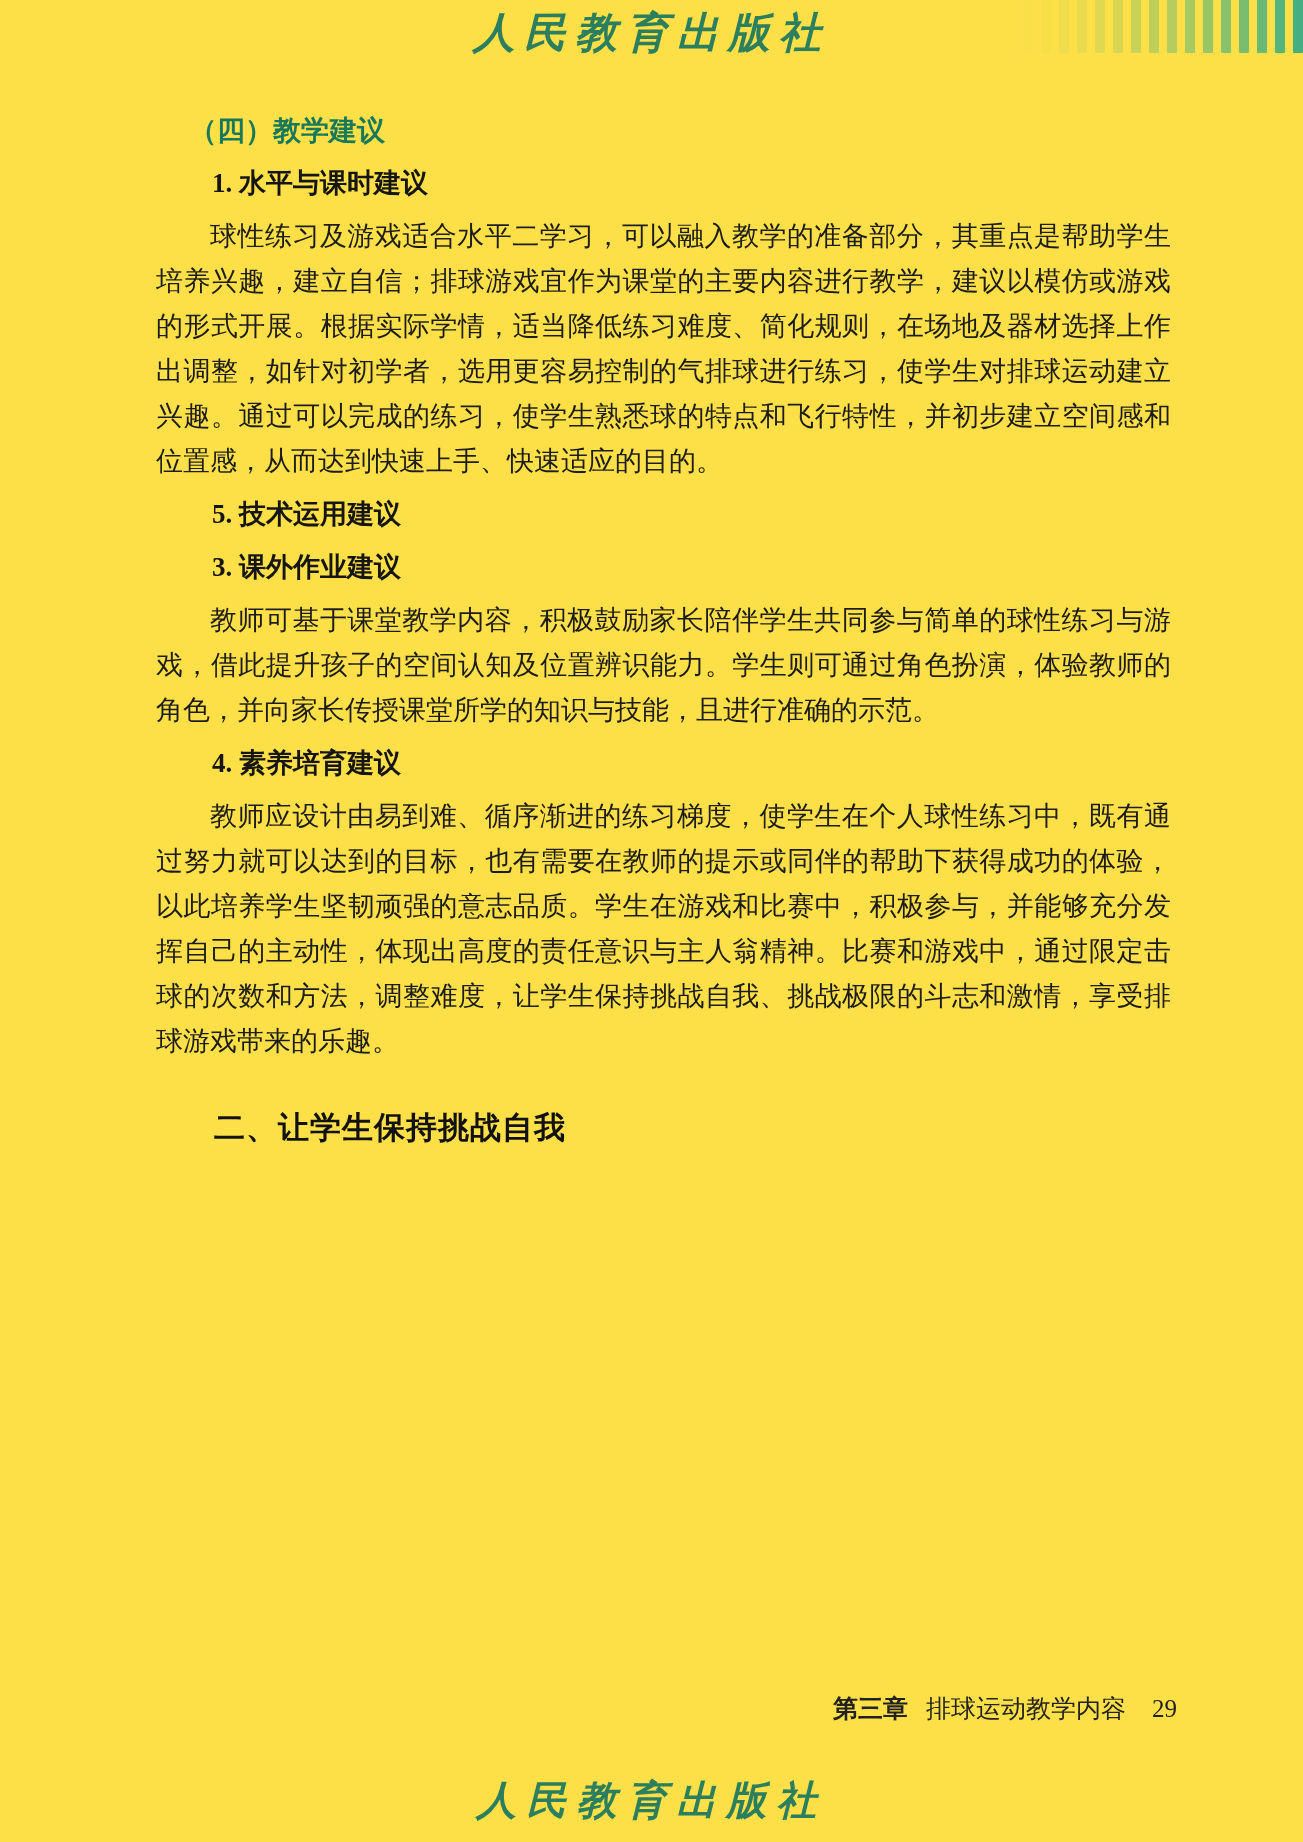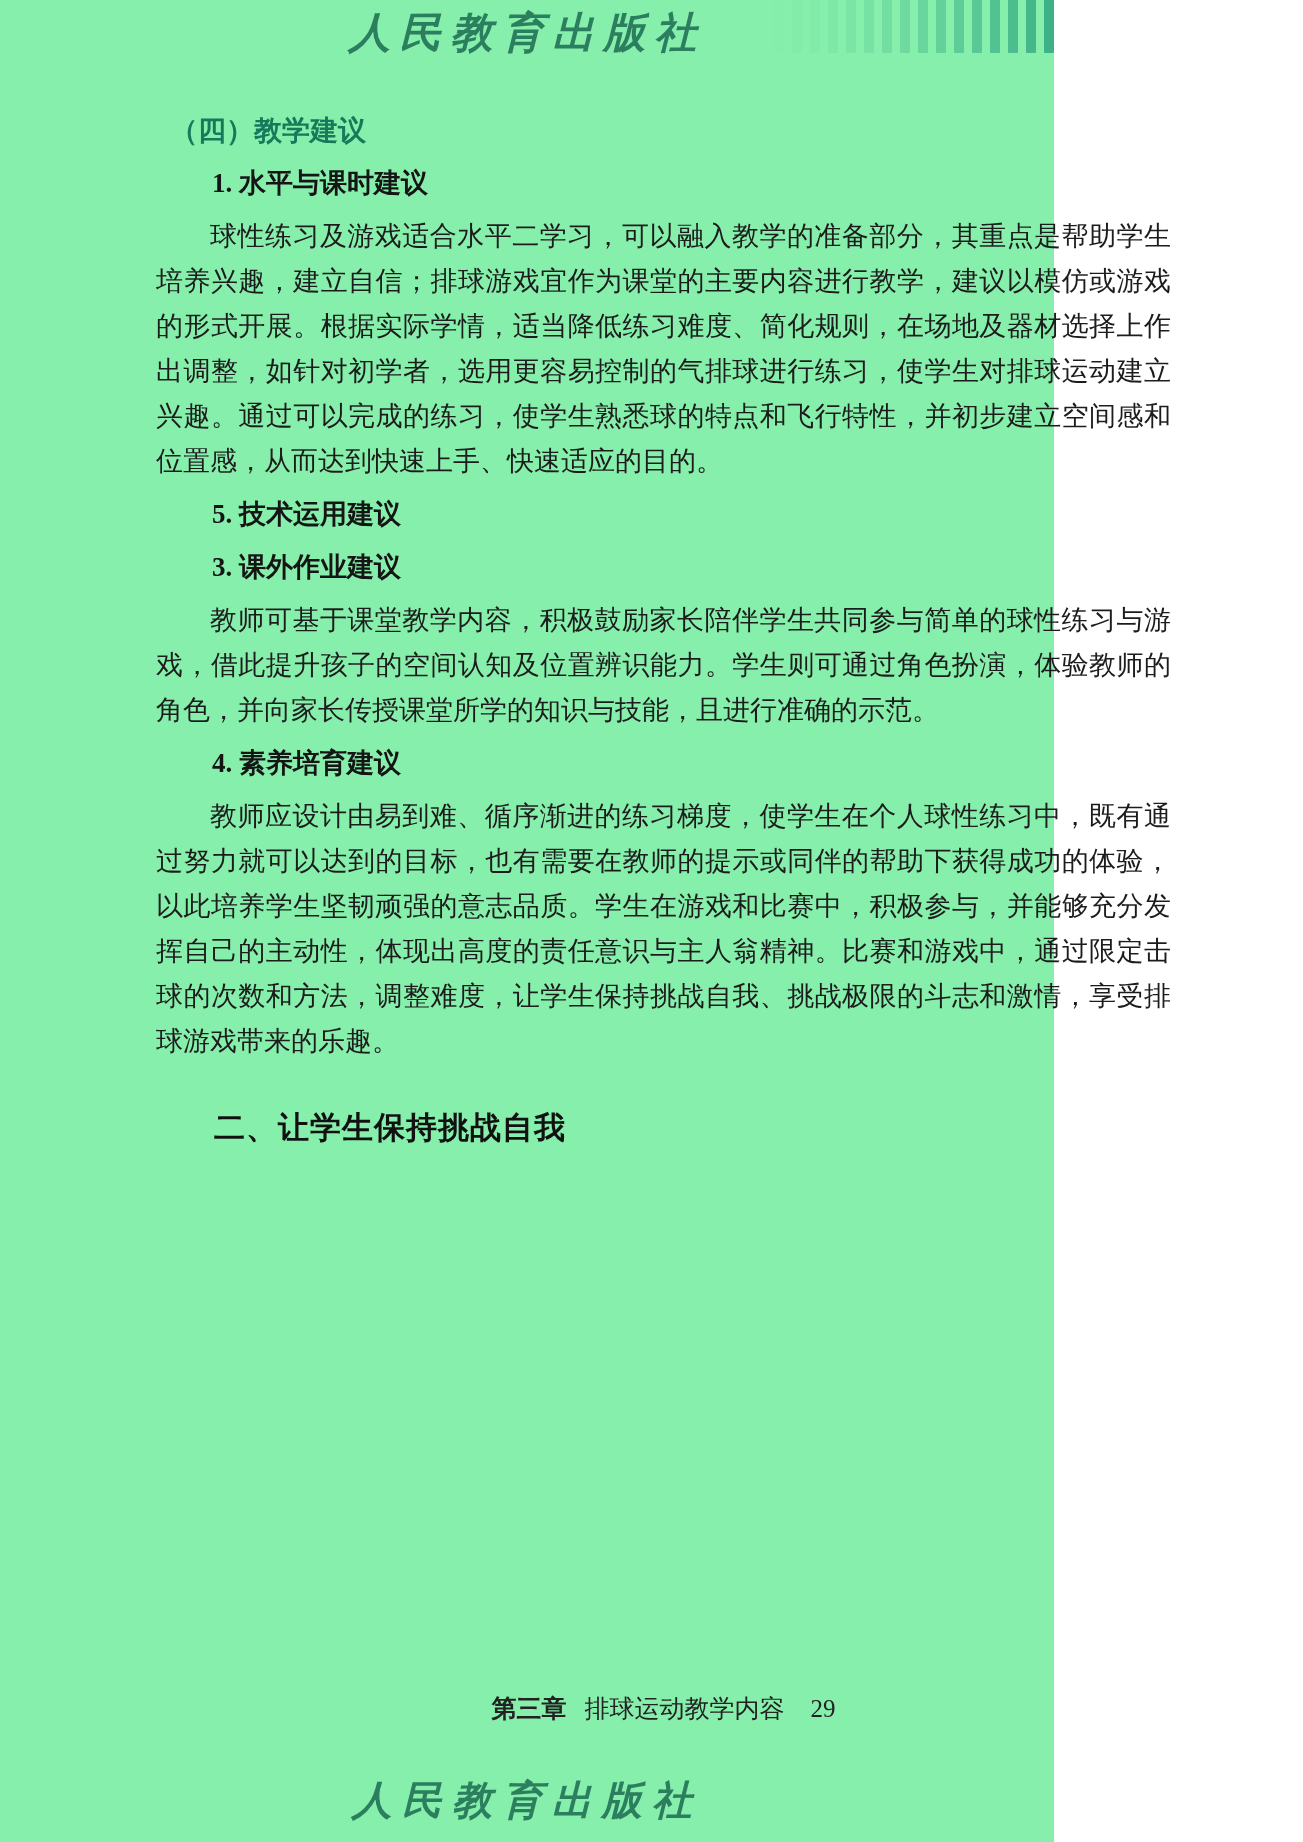"人民教育出版社" .page { background: #86efac -> #fde047; width: 1054px -> 1303px }
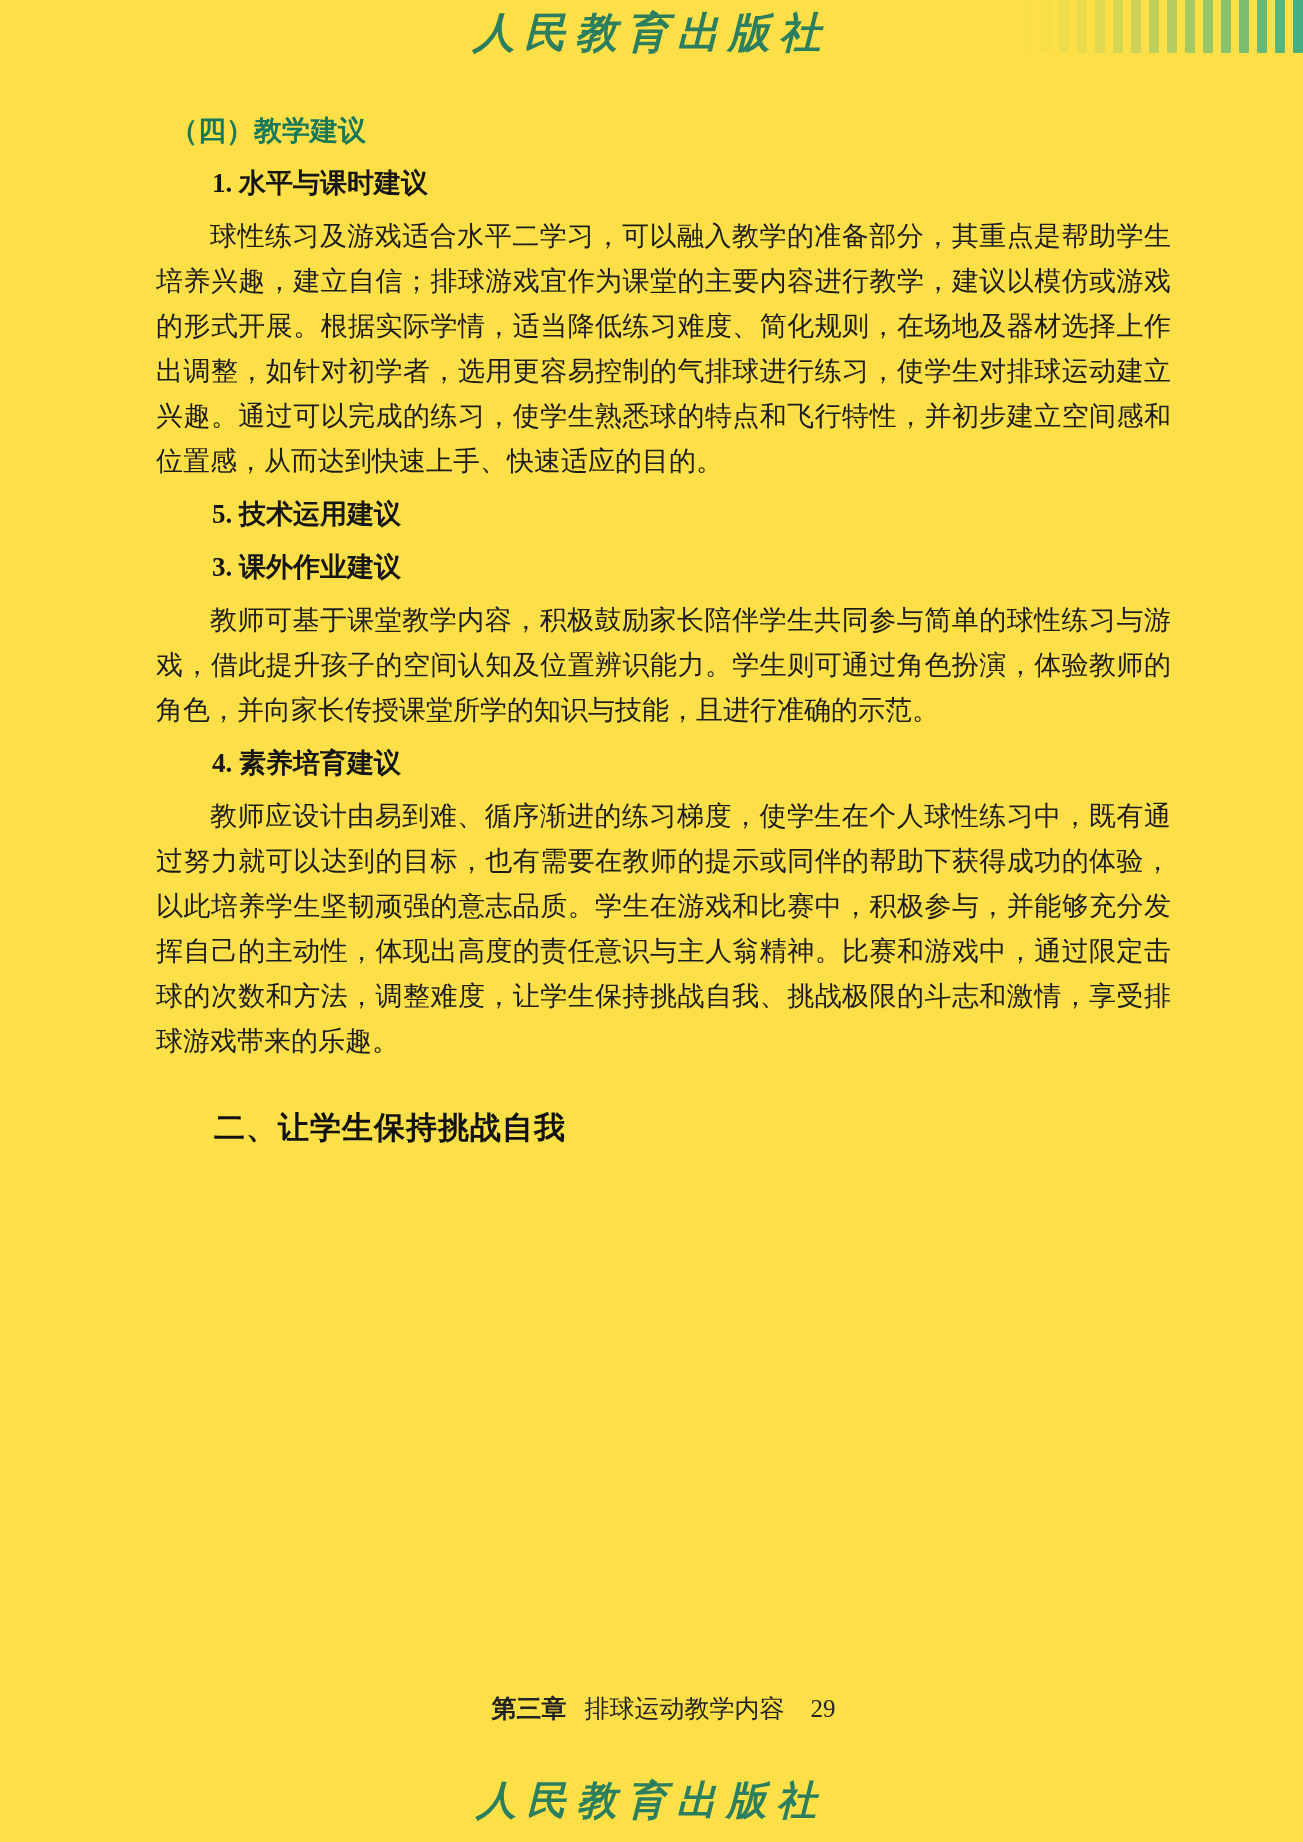"（四）教学建议" .green-heading { margin: 0 0 0 20px -> 0 0 0 39px }
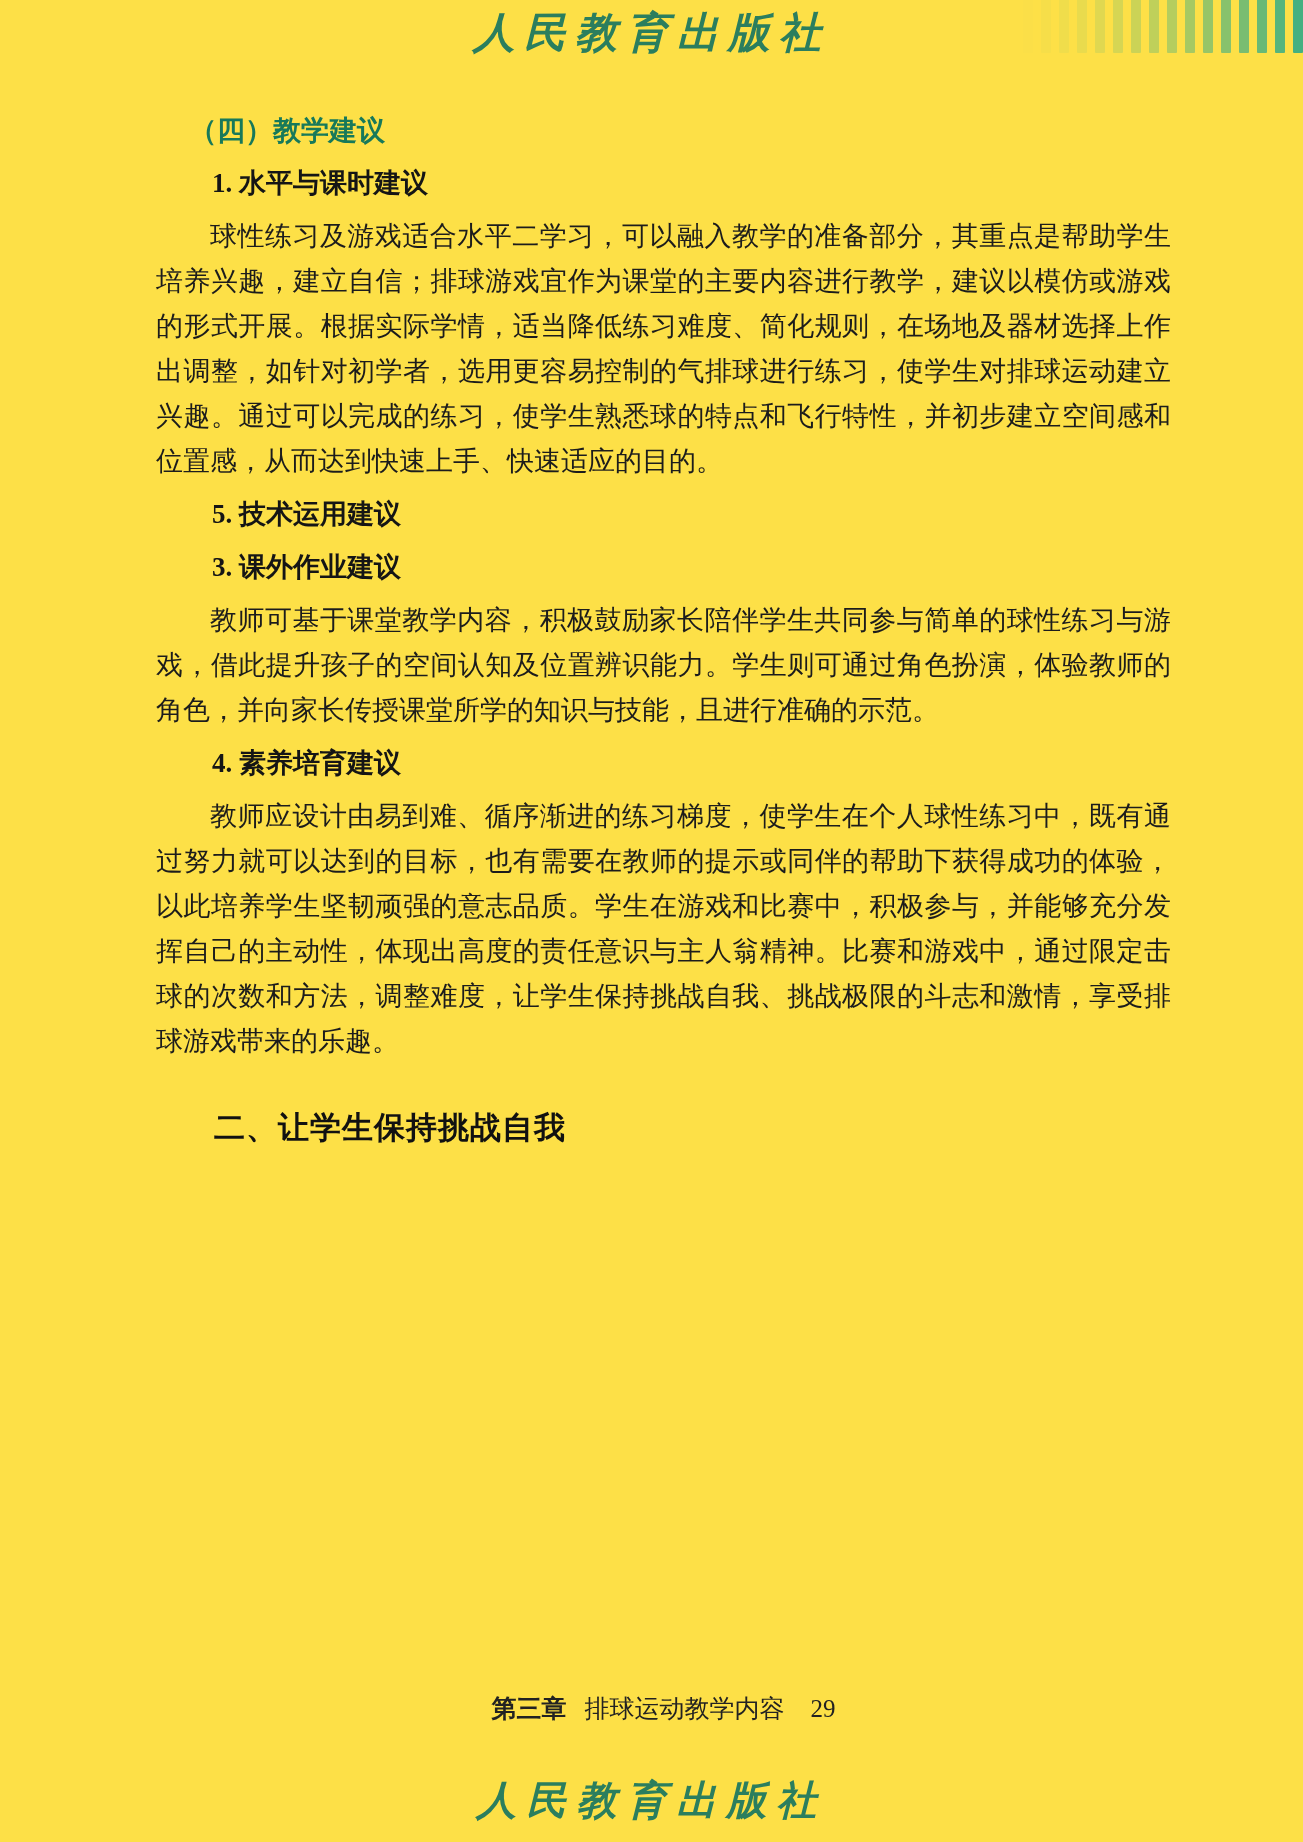"第三章 排球运动教学内容 29" .folio { text-align: center -> right }
